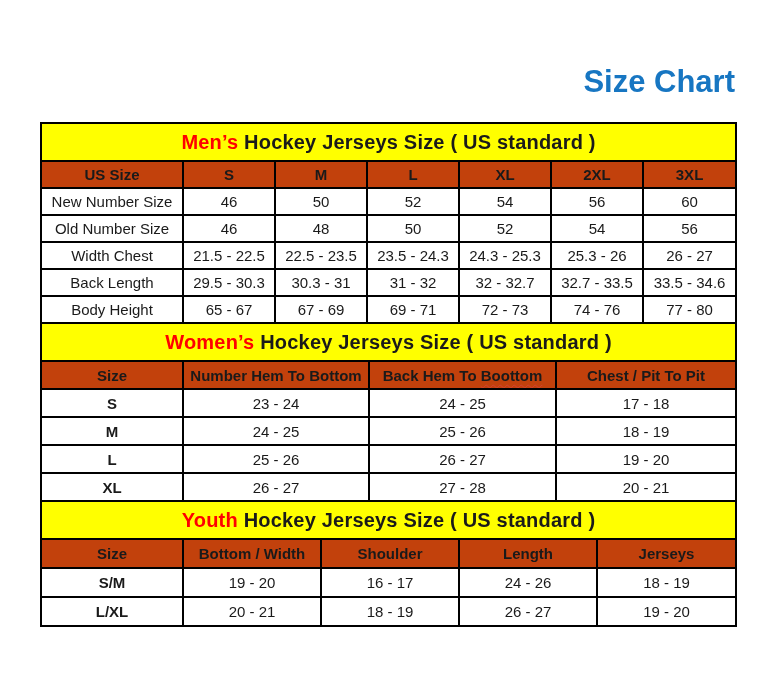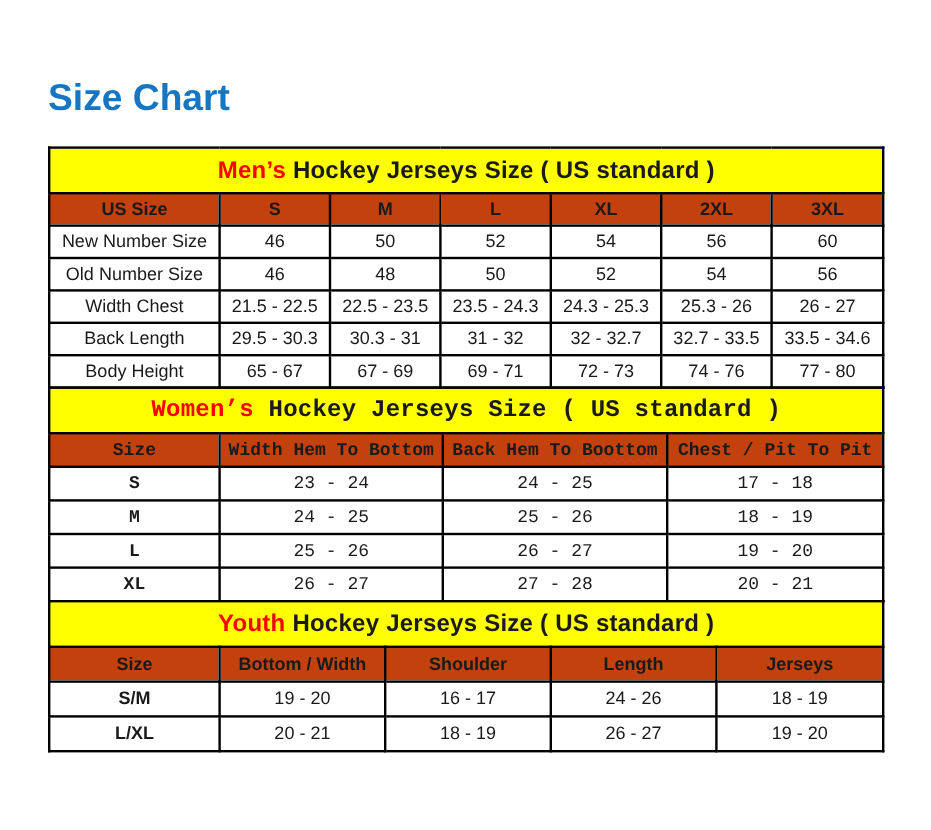"Size Chart" .page-title { text-align: left -> right }
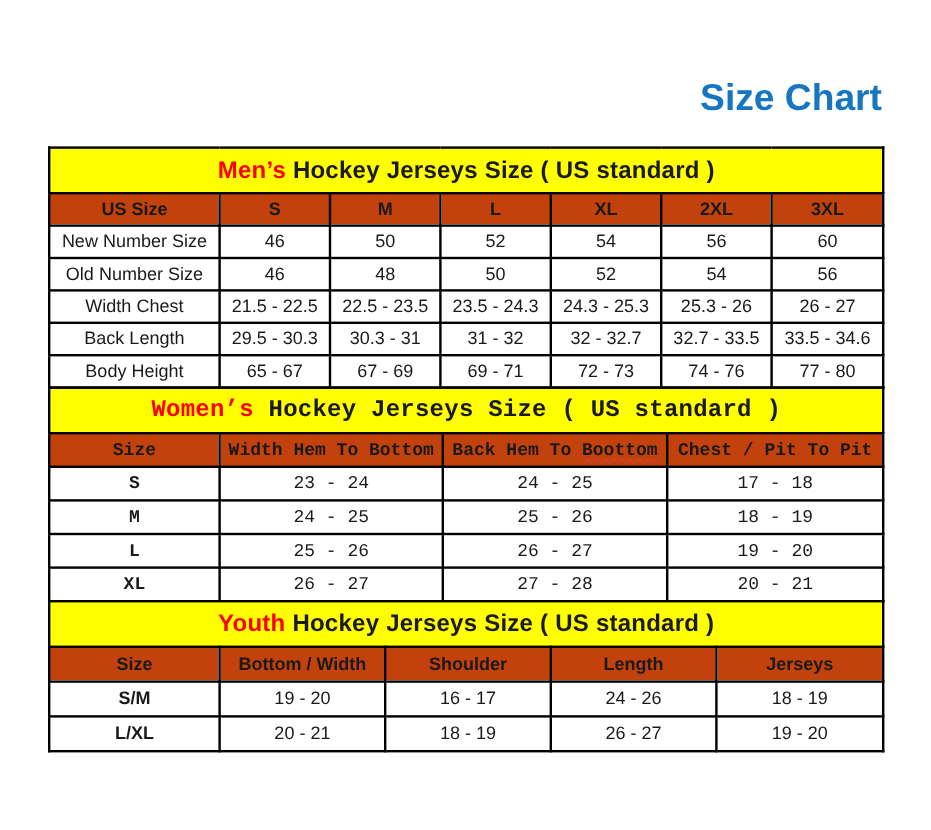"Women’s Hockey Jerseys Size (" #table-womens tr { font-family: Liberation Mono, monospace -> none }
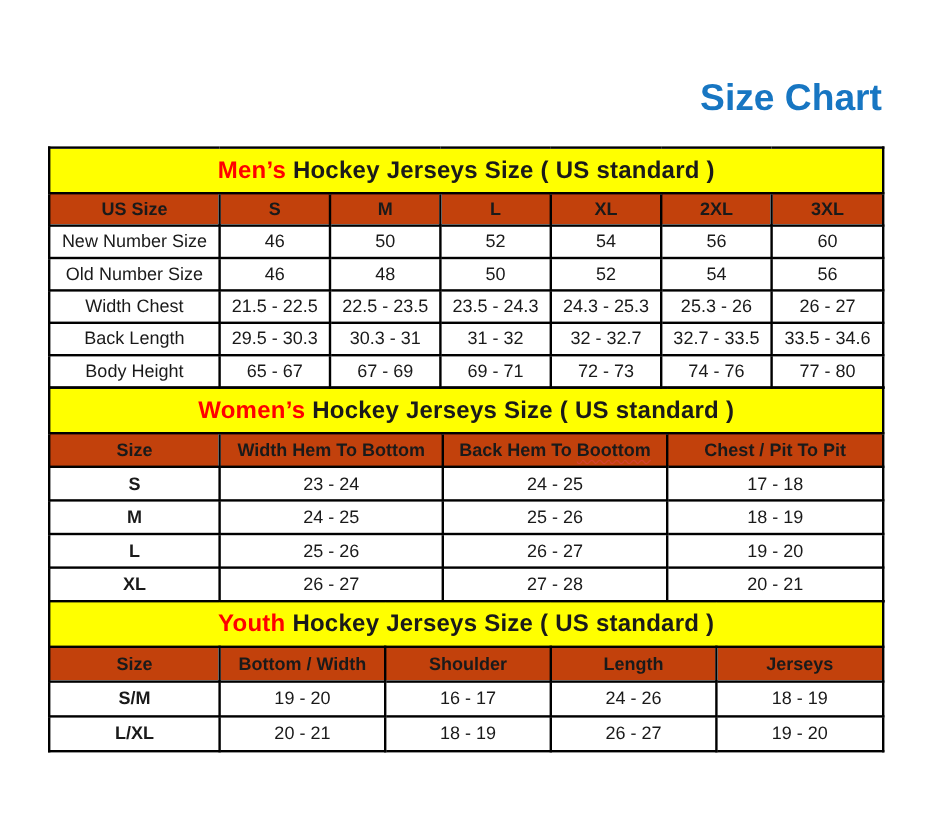"Width Hem To Bottom" th { text: Width -> Number }
